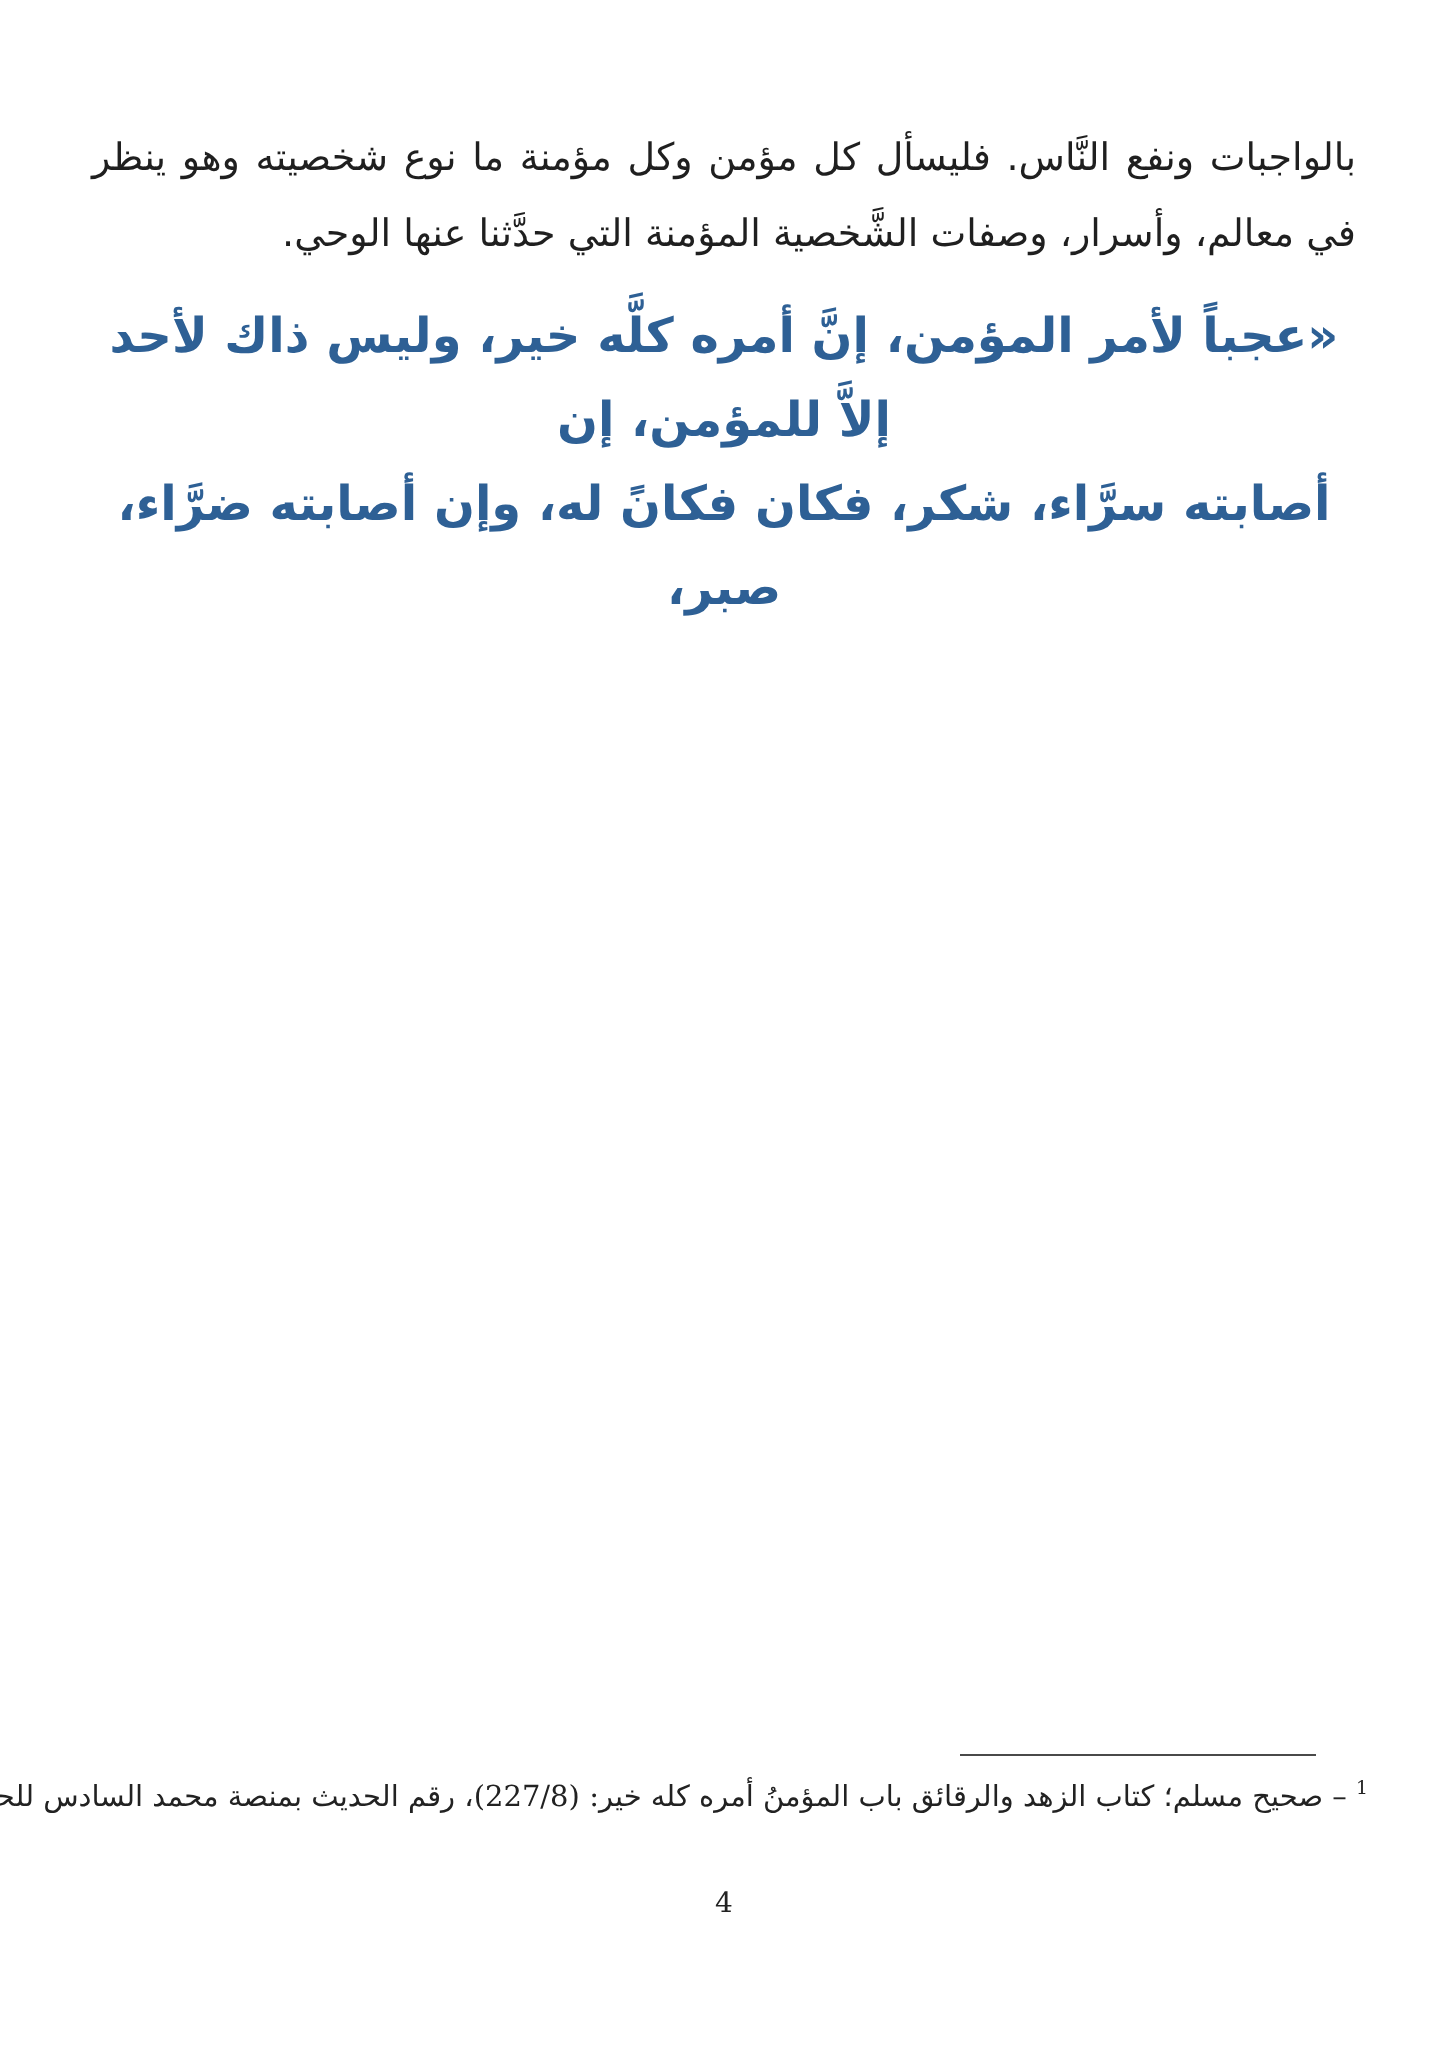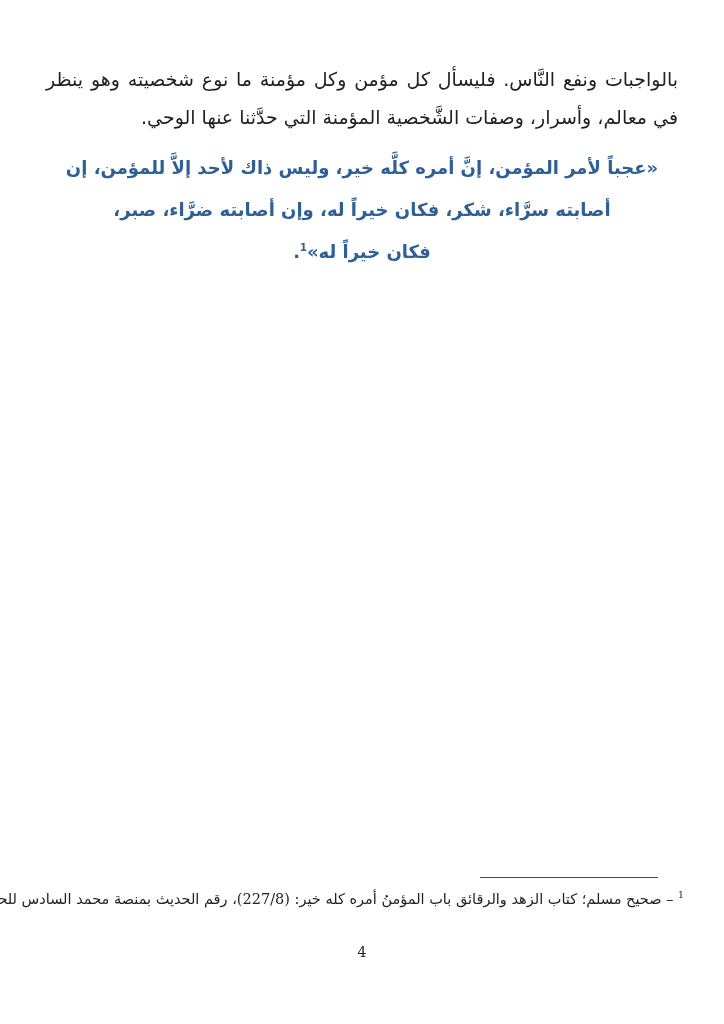"«عجباً لأمر المؤمن، إنَّ أمره" .quote-block { font-size: 18px -> 24px }
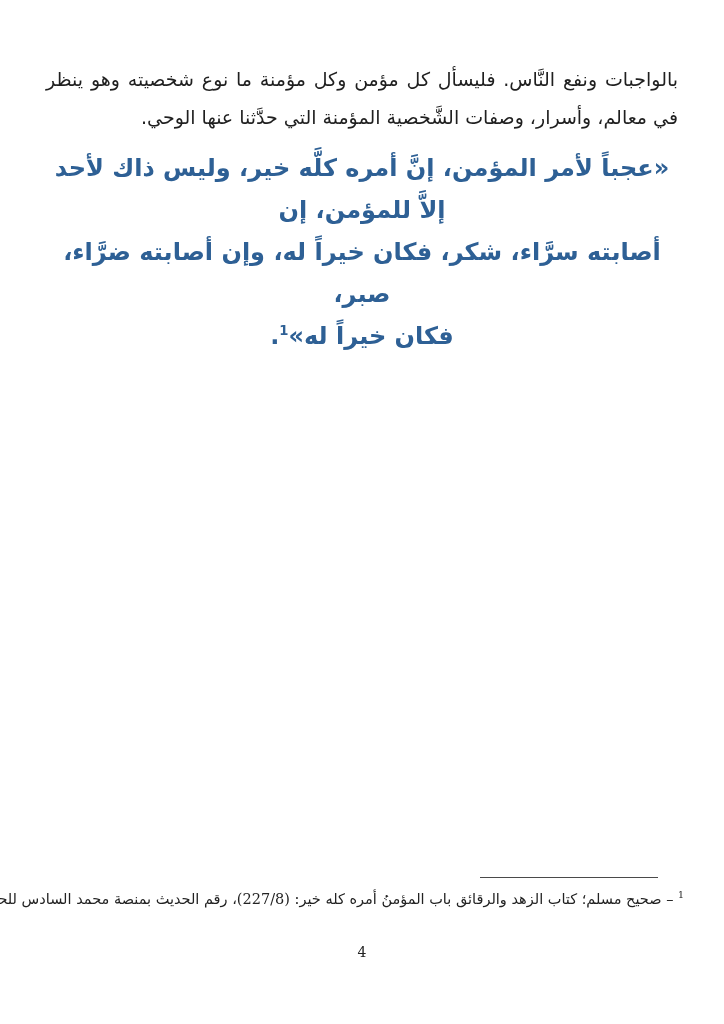"أصابته سرَّاء، شكر، فكان خيراً" span.quote-line { text: خيراً -> فكانً }
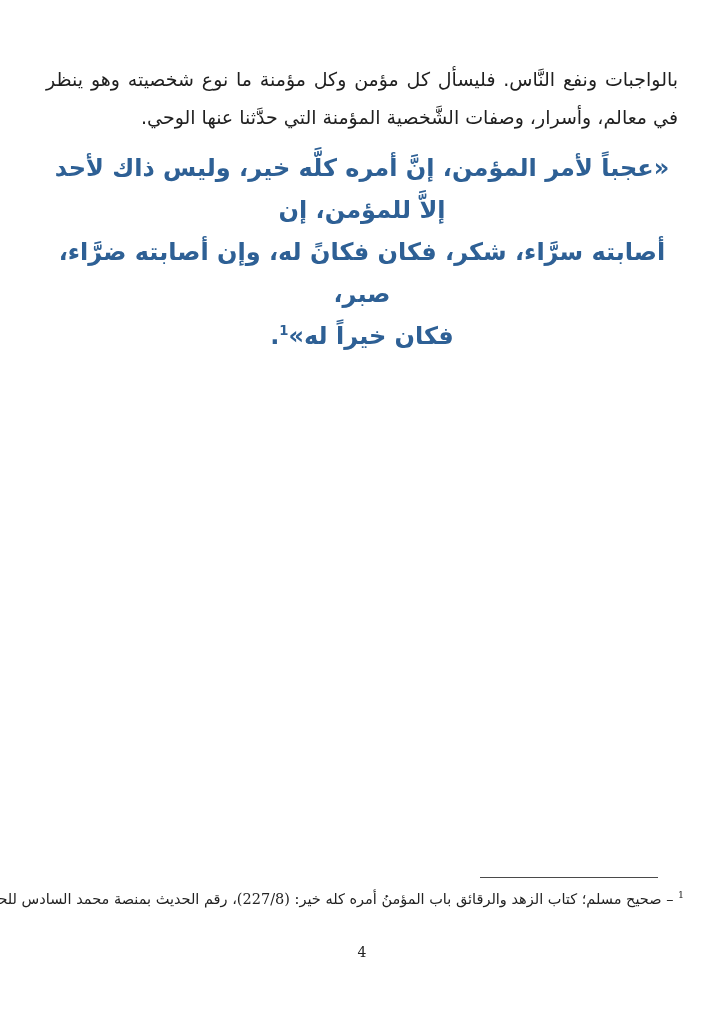"فكان خيراً له»1." span.quote-line { html: <span><span>فكان خيراً له»</span><sup>1</sup><span>.</span></span> -> none }
